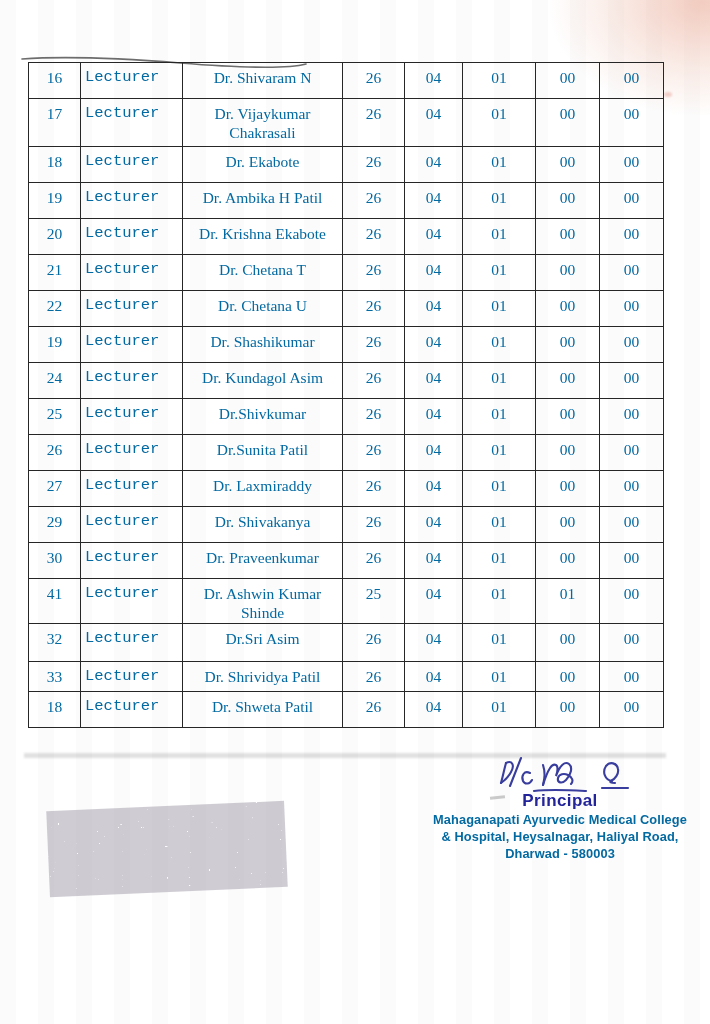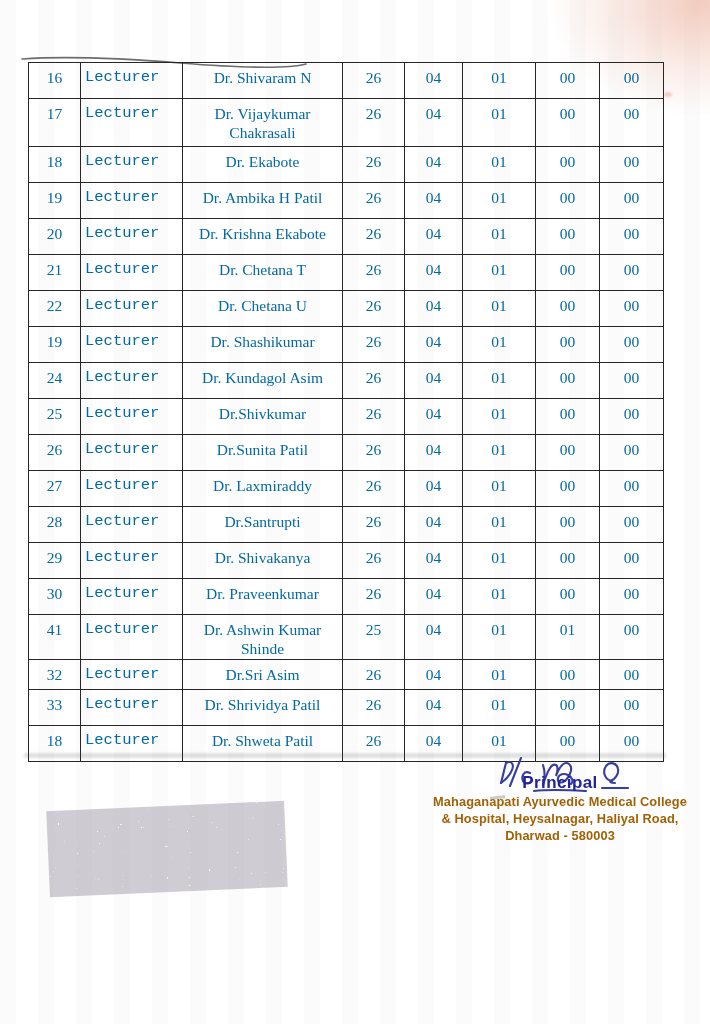"28" tr { html: <tr> <td>28</td> <td>Lecturer</td> <td>Dr.Santrupti</td> <td>26</td> <td>04</td> <td>01</td> <td>00</td> <td>00</td> </tr> -> none }
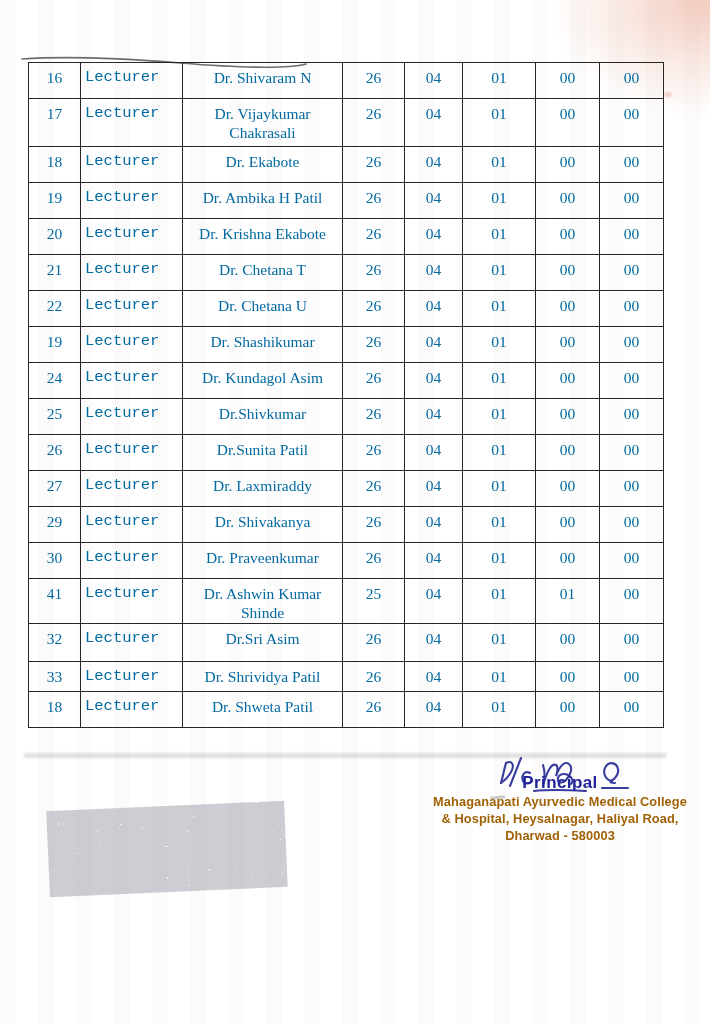"Principal" .footer { top: 773px -> 791px }
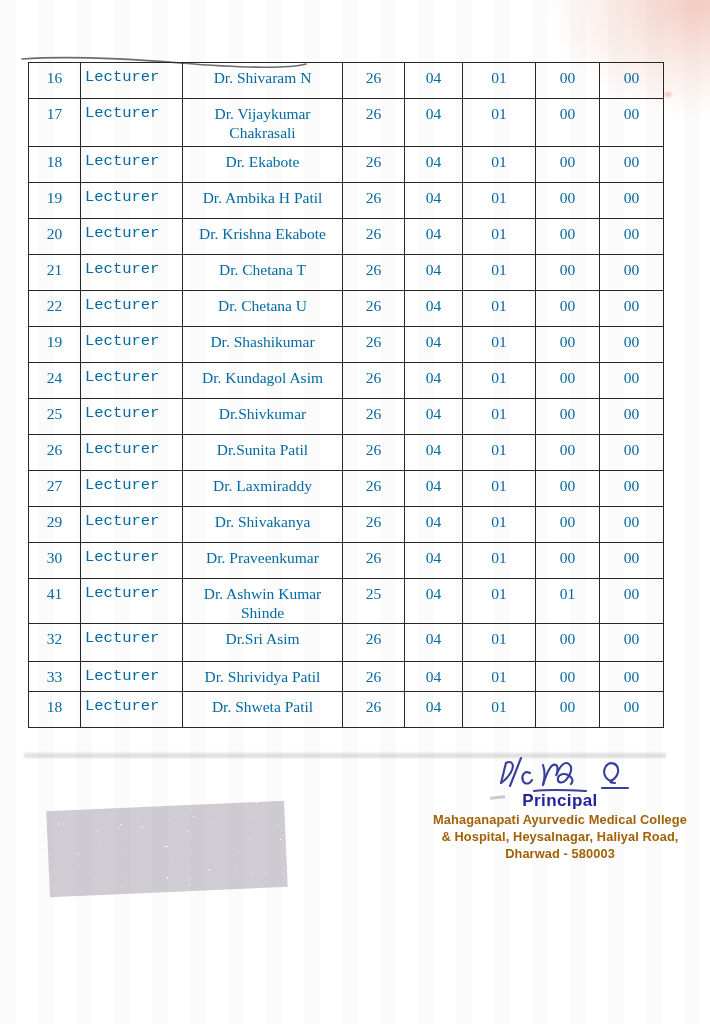"Mahaganapati Ayurvedic Medical College" .footer .org { color: #a16207 -> #0369a1 }
